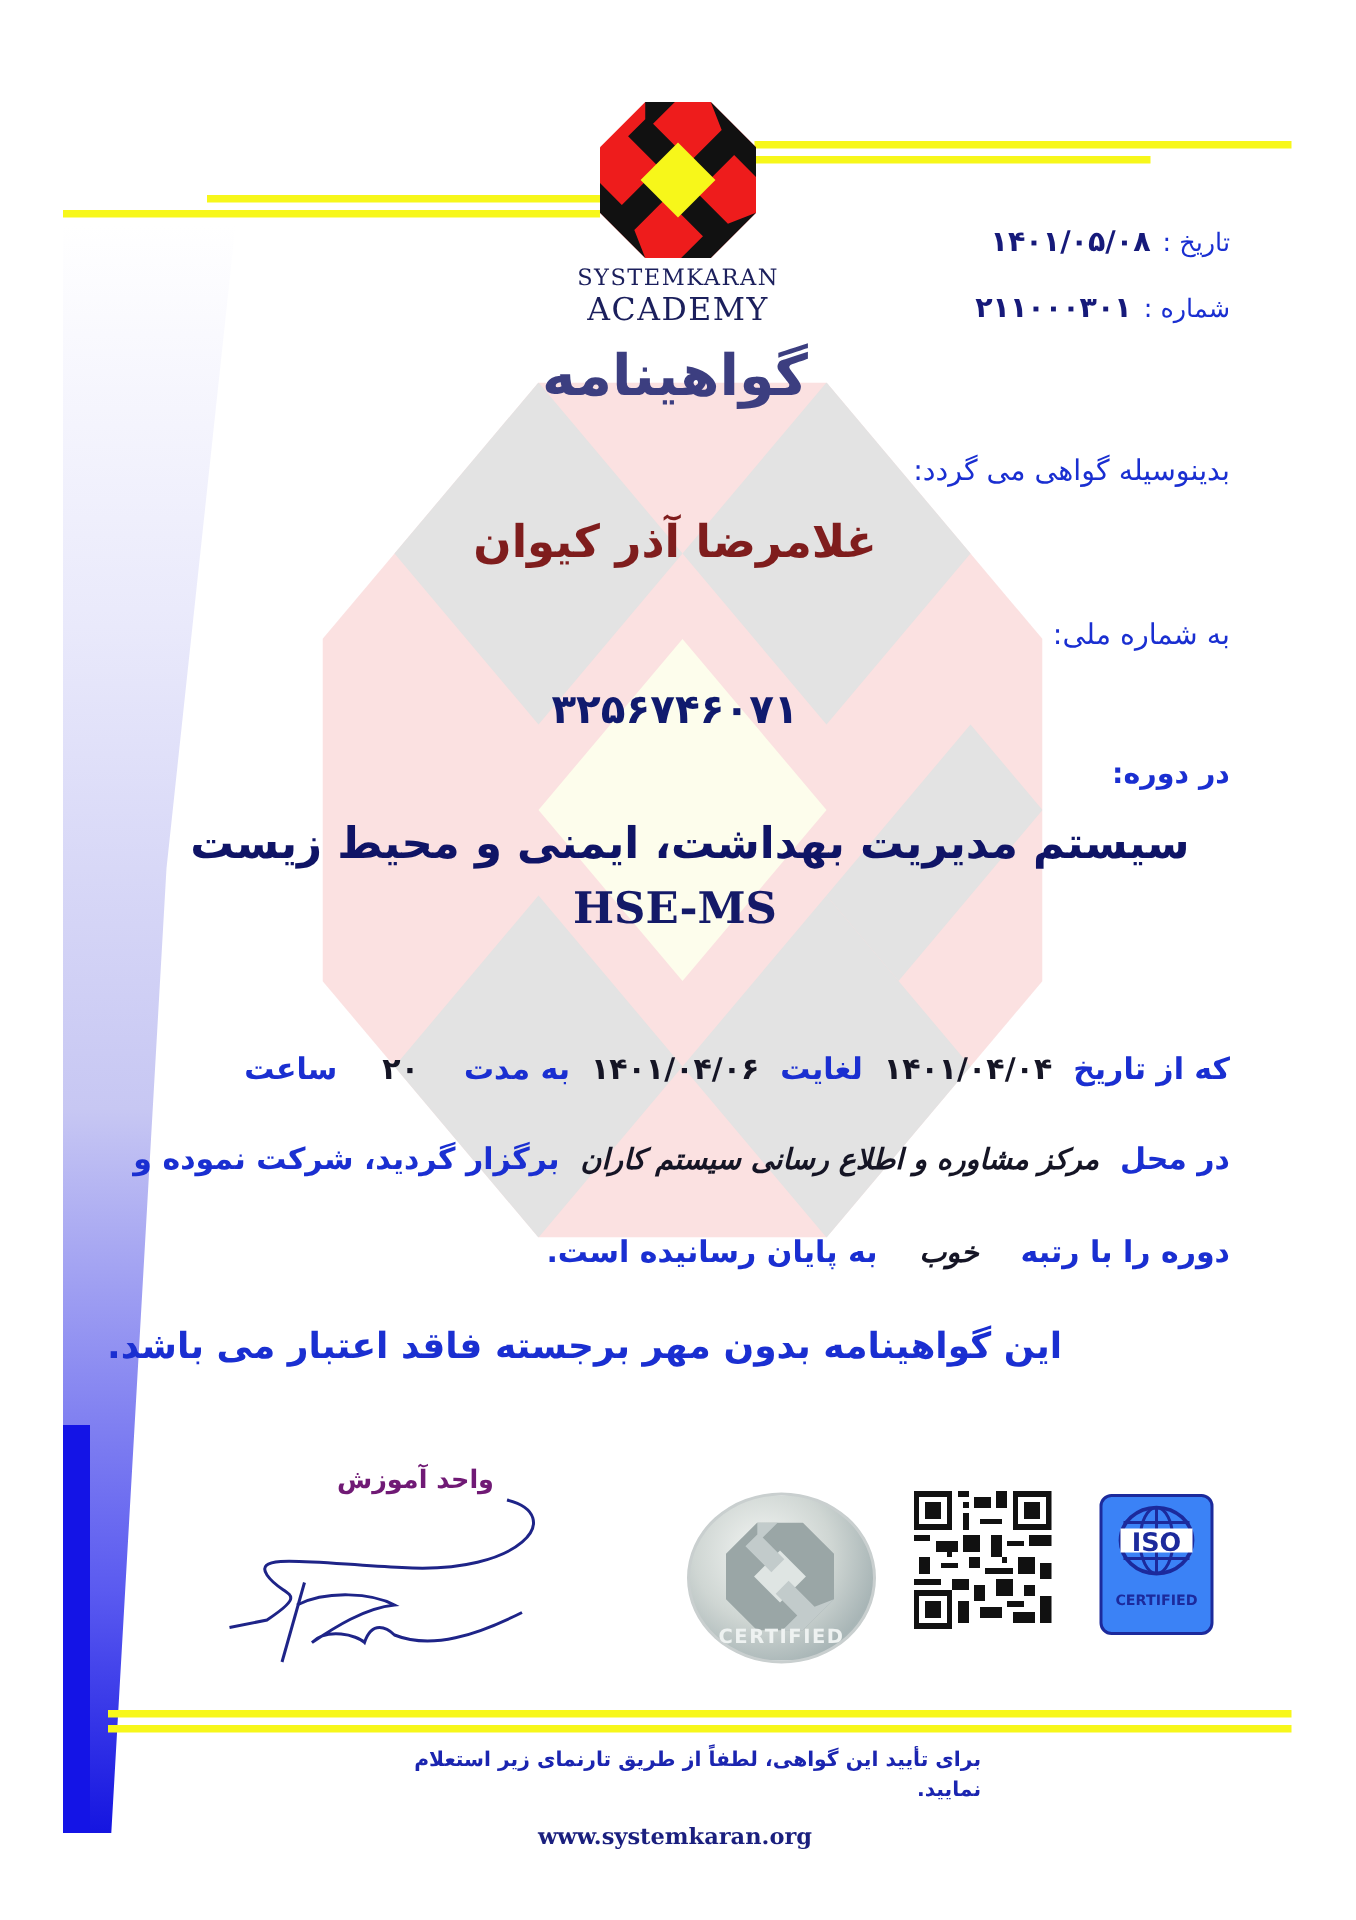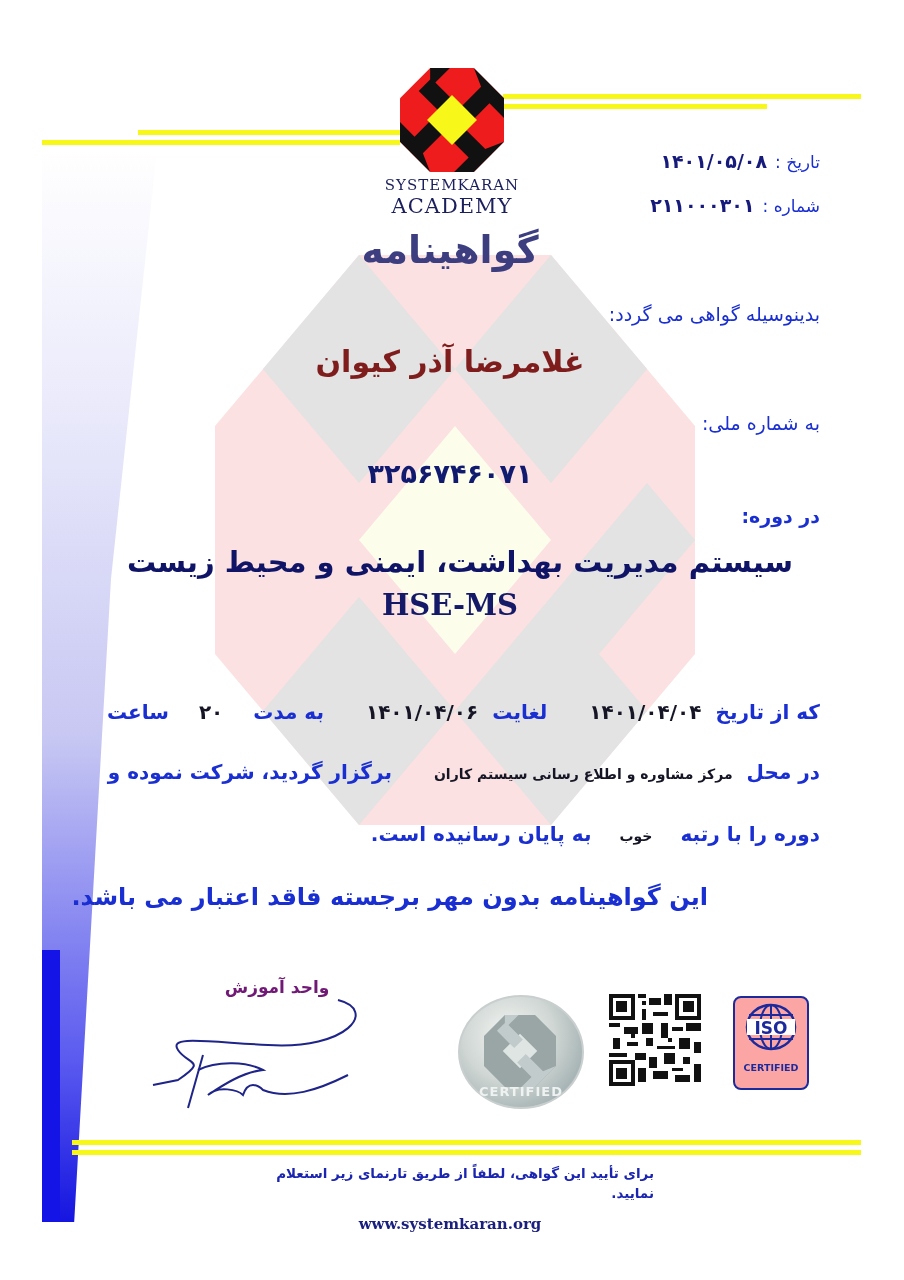"۱۴۰۱/۰۴/۰۶" .val-dark { margin-left: 28px -> none }
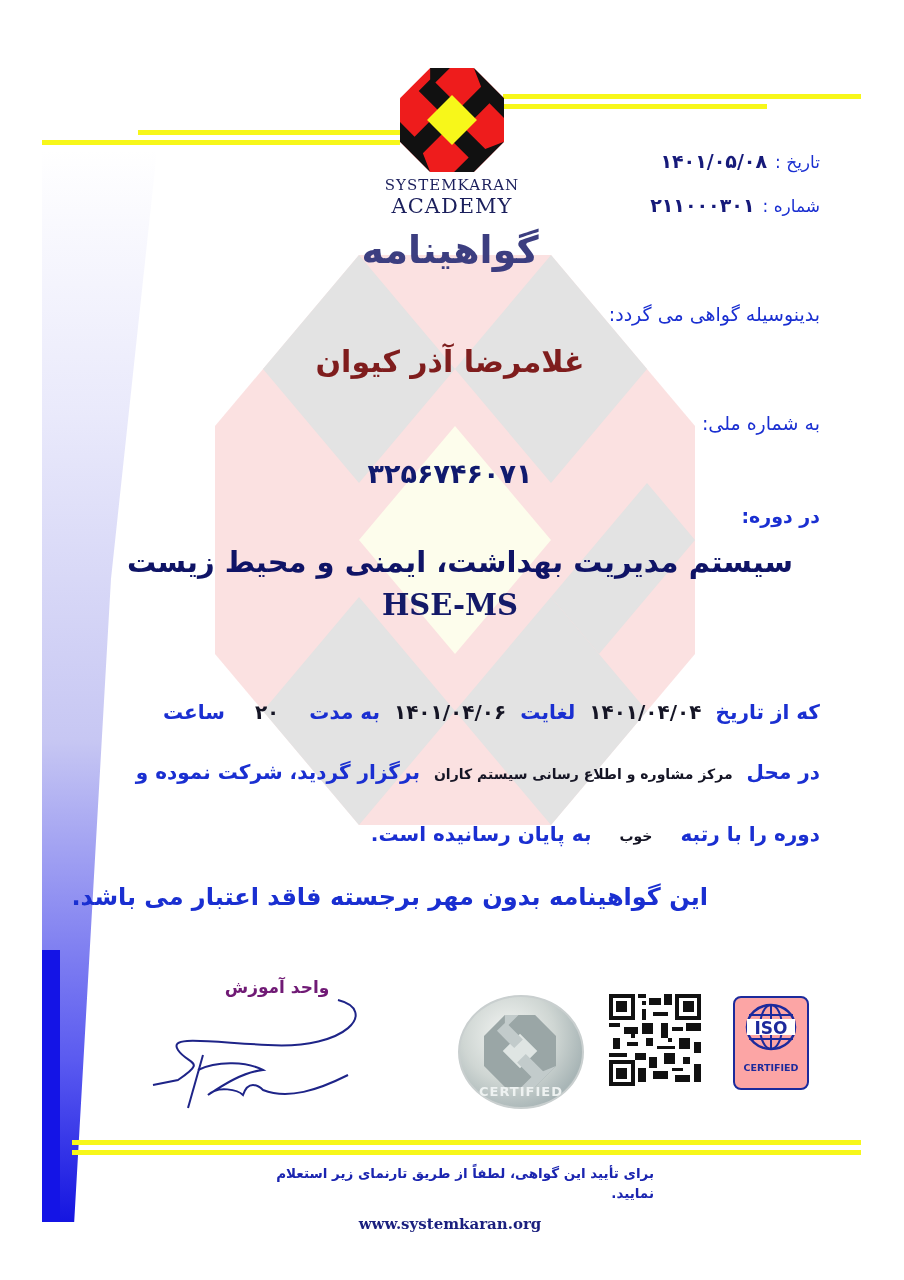"مرکز مشاوره و اطلاع رسانی" .val-sm { font-size: 14px -> 19px; font-style: none -> italic }
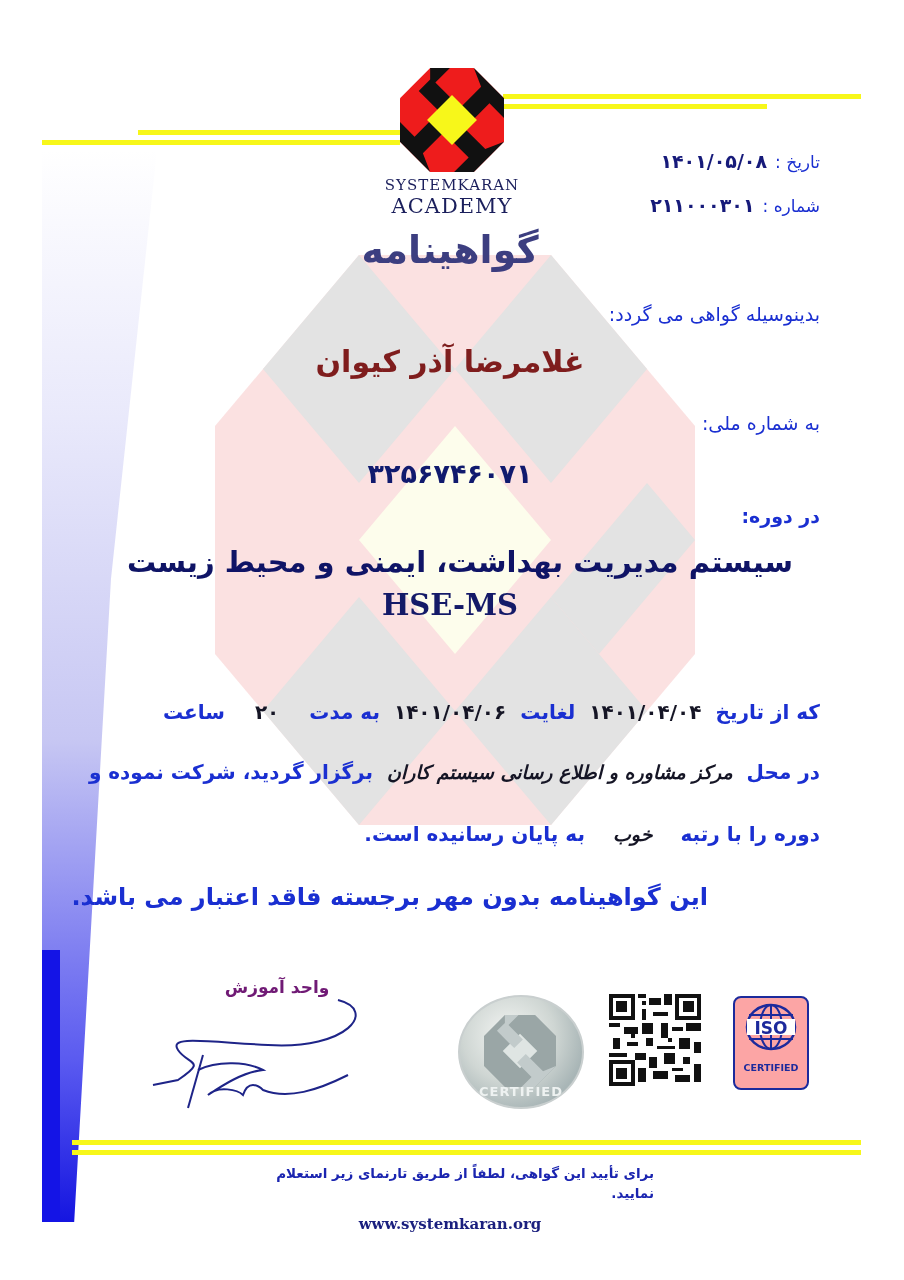"ISO" .iso { background: #fca5a5 -> #3b82f6 }
